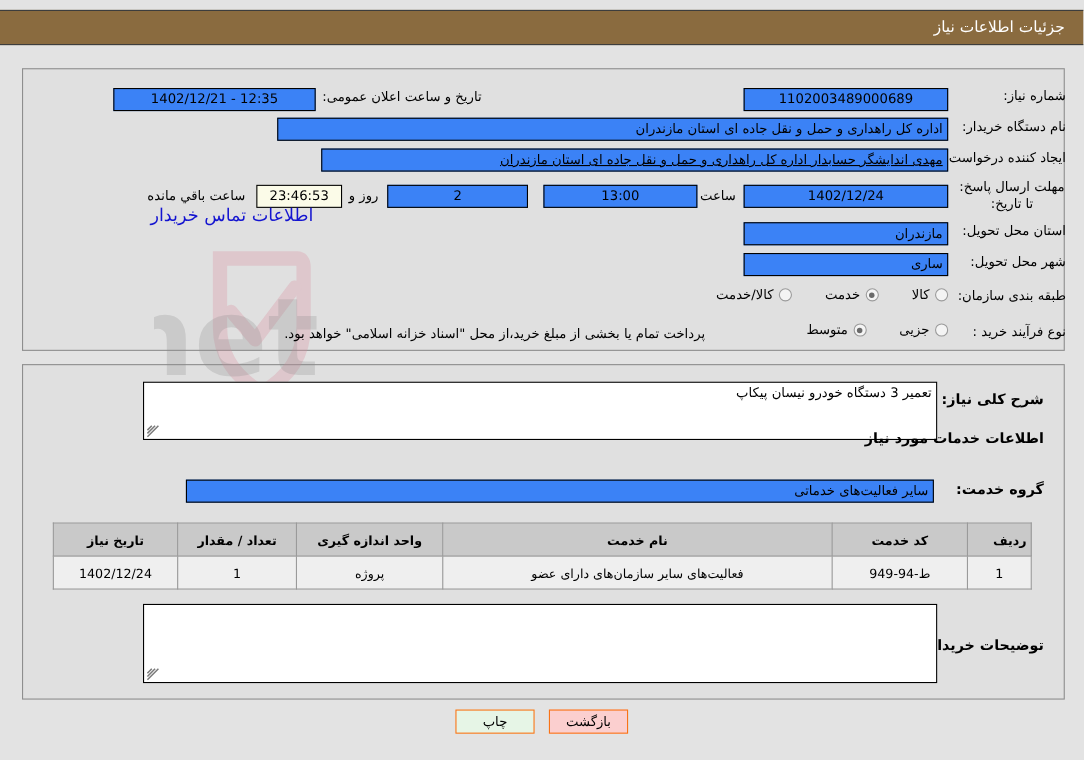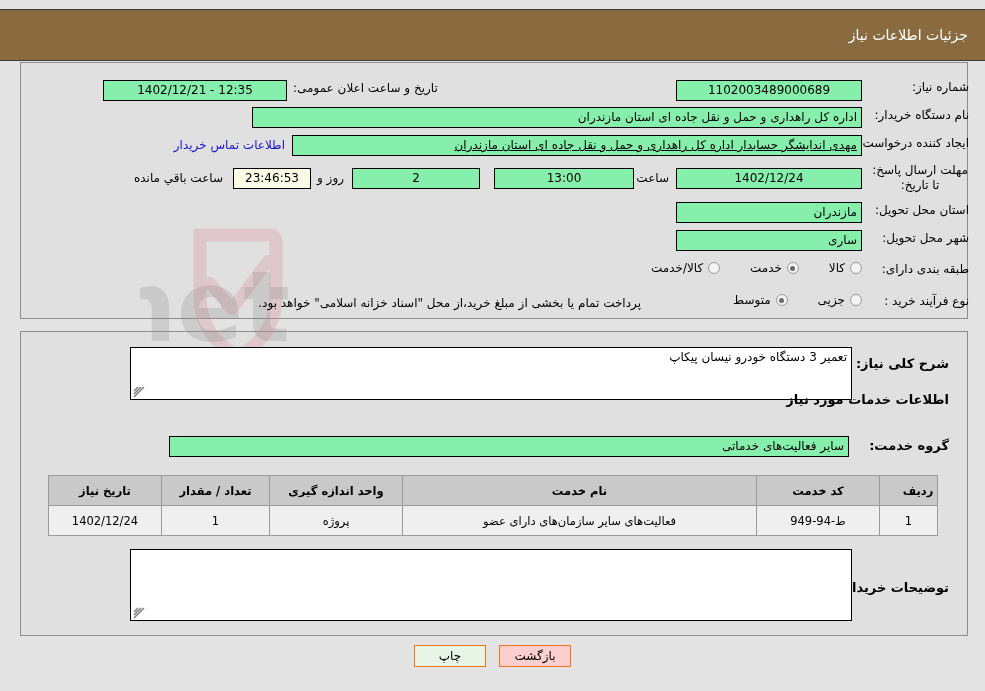"جزئیات اطلاعات نیاز" .header-bar { height: 52px -> 32px }
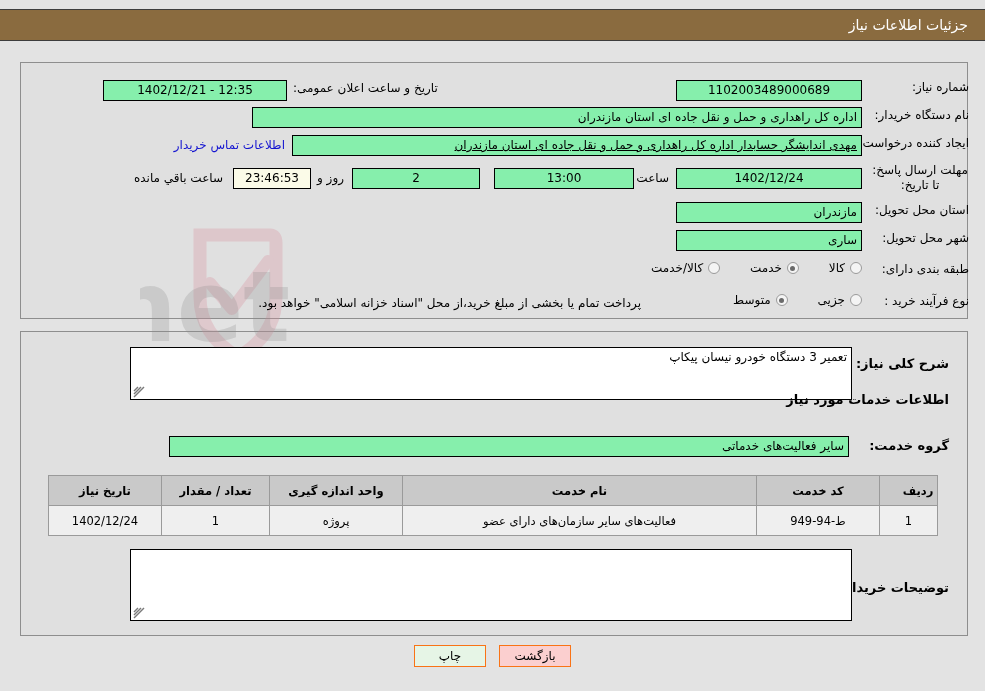"12:35 - 1402/12/21" .fld { background: #86efac -> #3b82f6 }
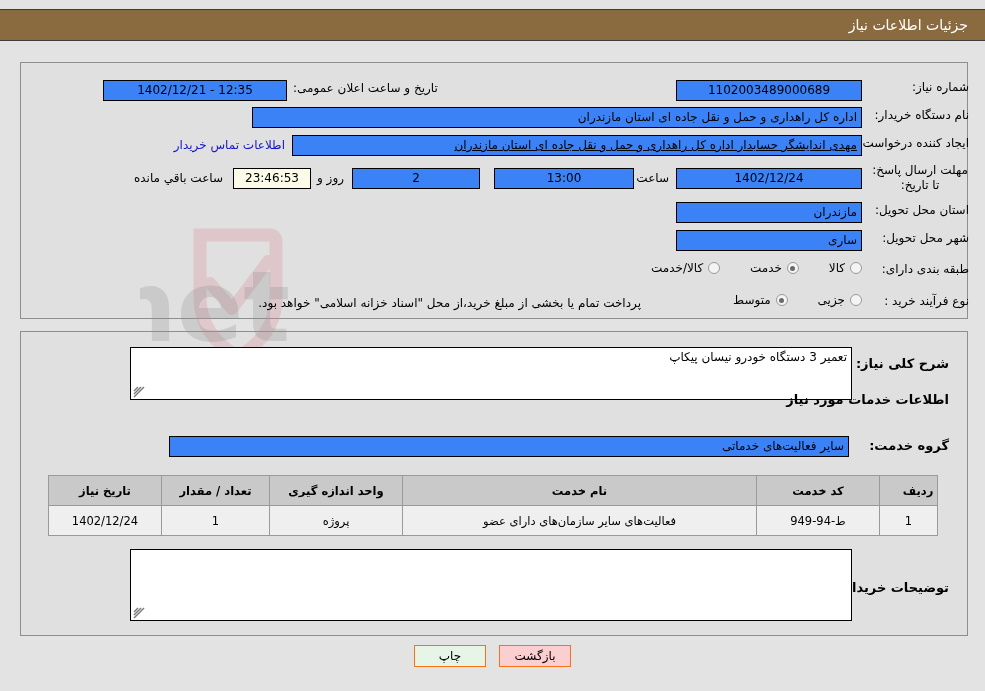"اطلاعات تماس خریدار" .link { font-size: 12px -> 16px; margin-top: none -> 48px }
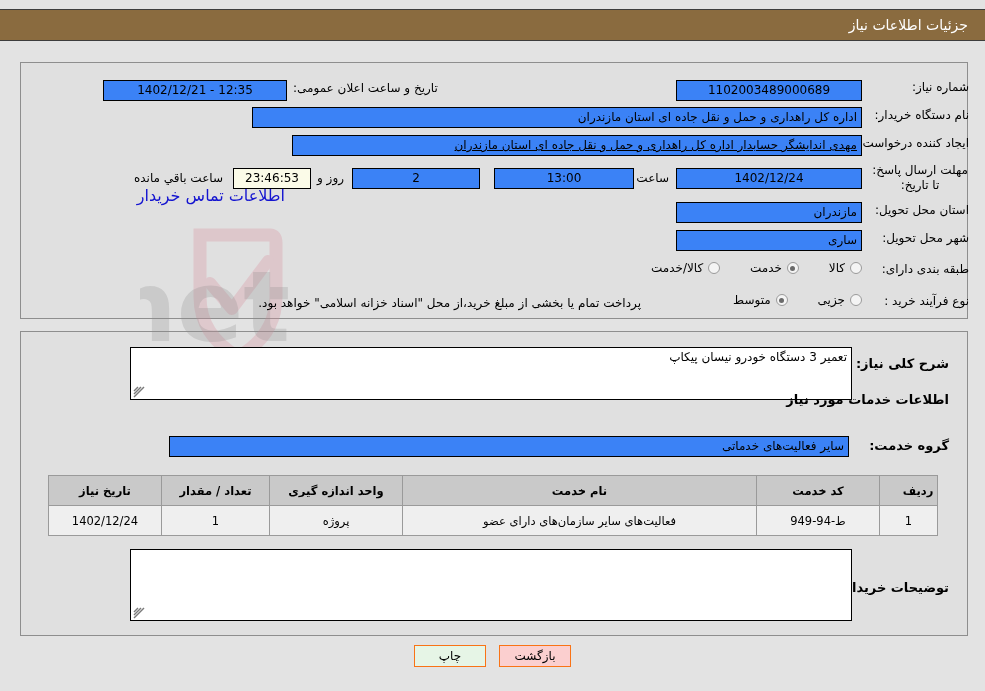"طبقه بندی دارای:" span.lbl { text: دارای -> سازمان }
